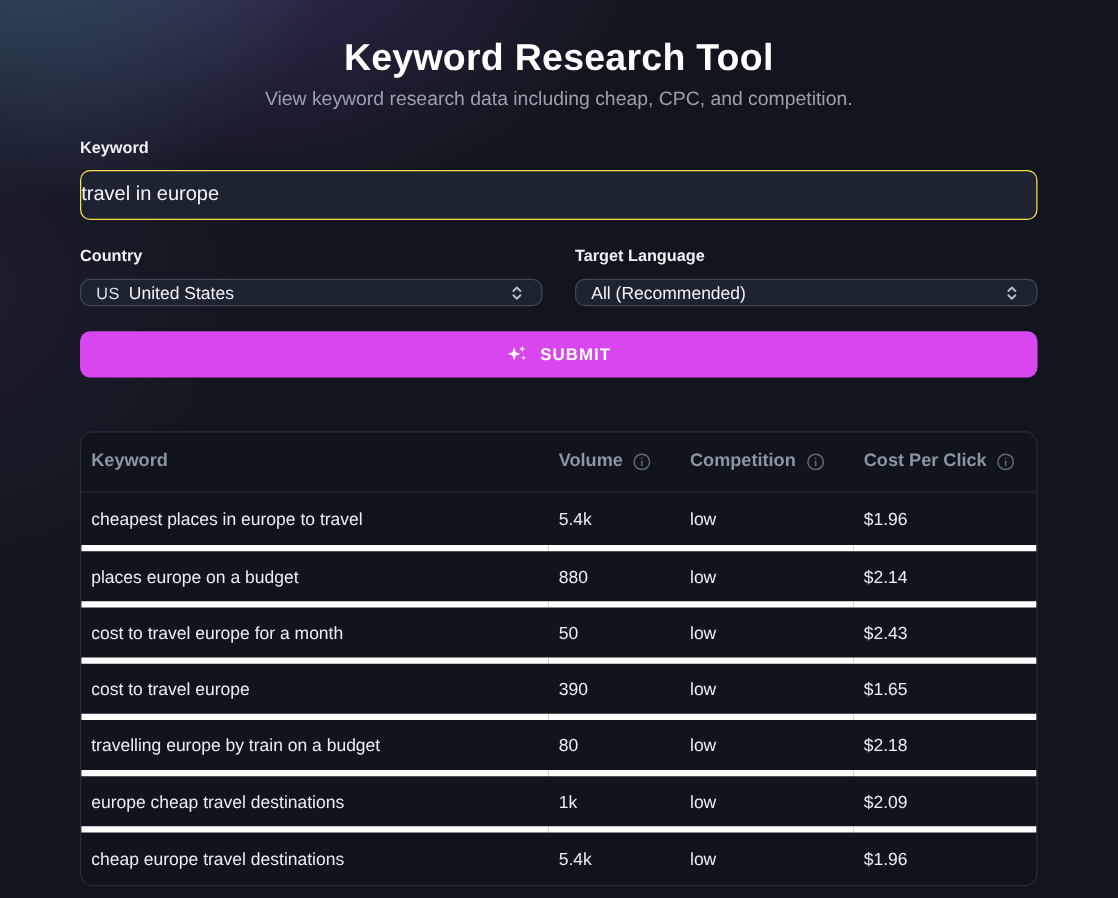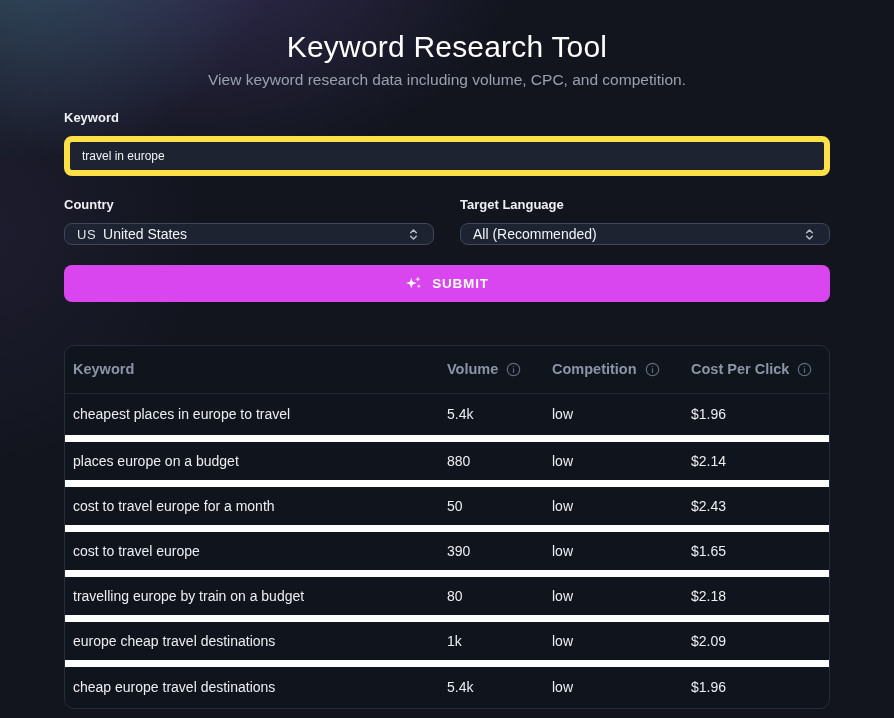"Keyword Research Tool" .hero h1 { font-weight: 400 -> 700 }
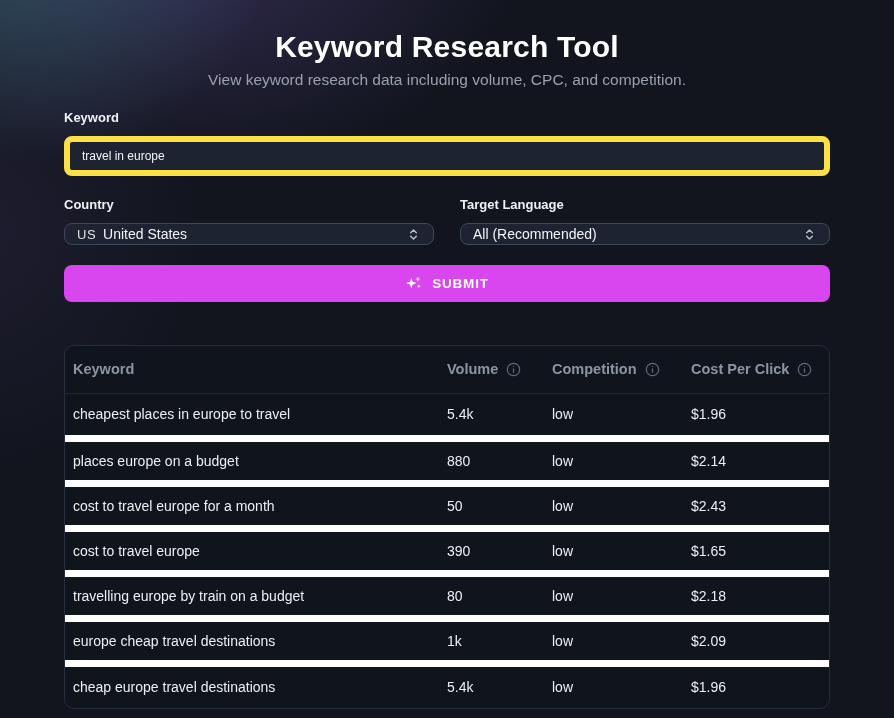"View keyword research data including" p { text: volume -> cheap }
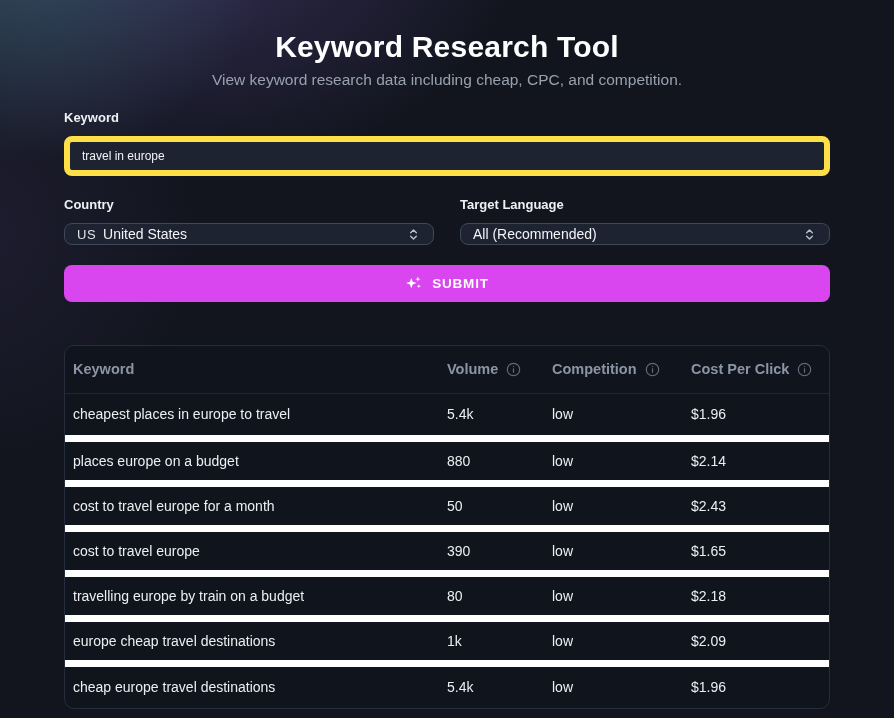"travel in europe" .text-input { border: 6px solid #fde047 -> 1px solid #fde047; font-size: 12px -> 16px; padding: 0 12px -> 0 0 }
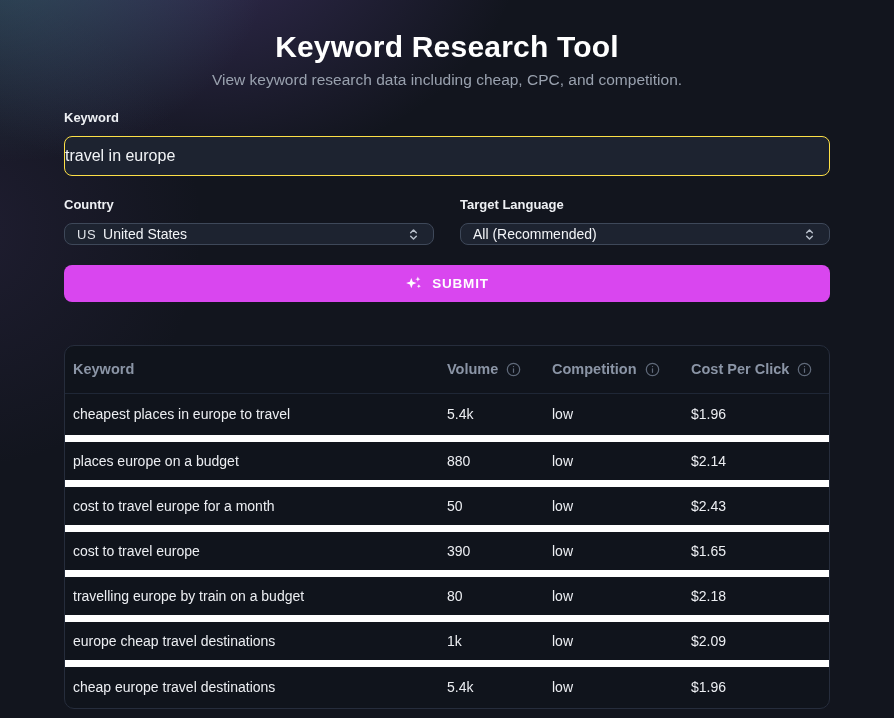"cheapest places in europe to" tbody td { border-bottom: 7px solid #ffffff -> 5px solid #ffffff }
